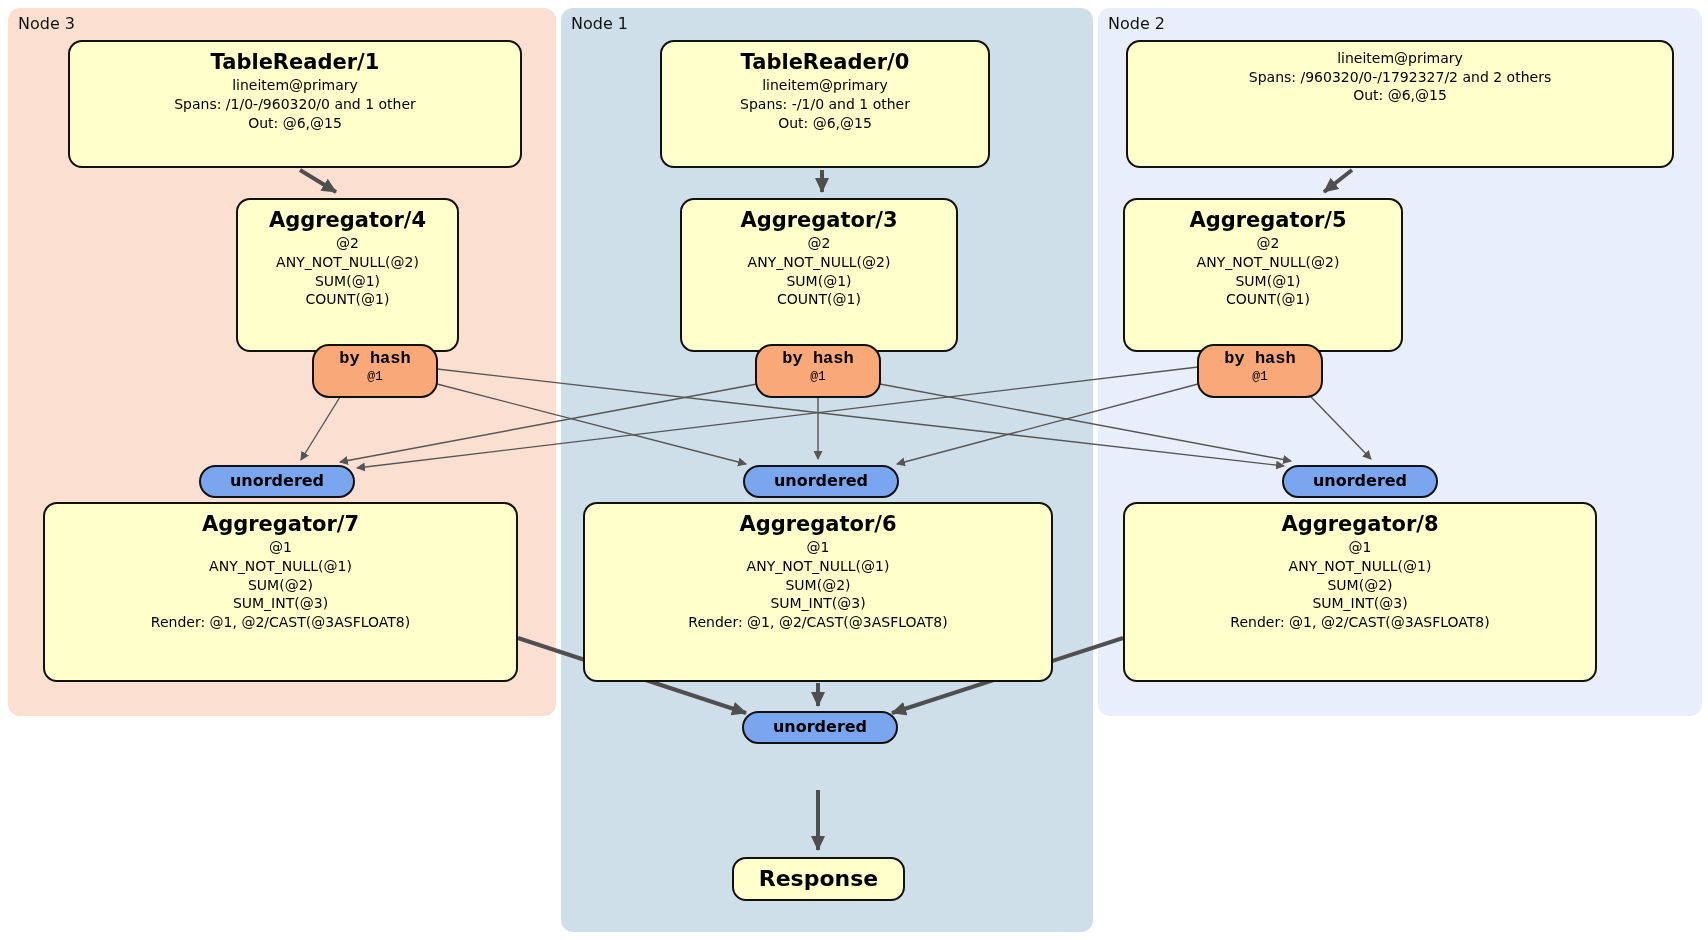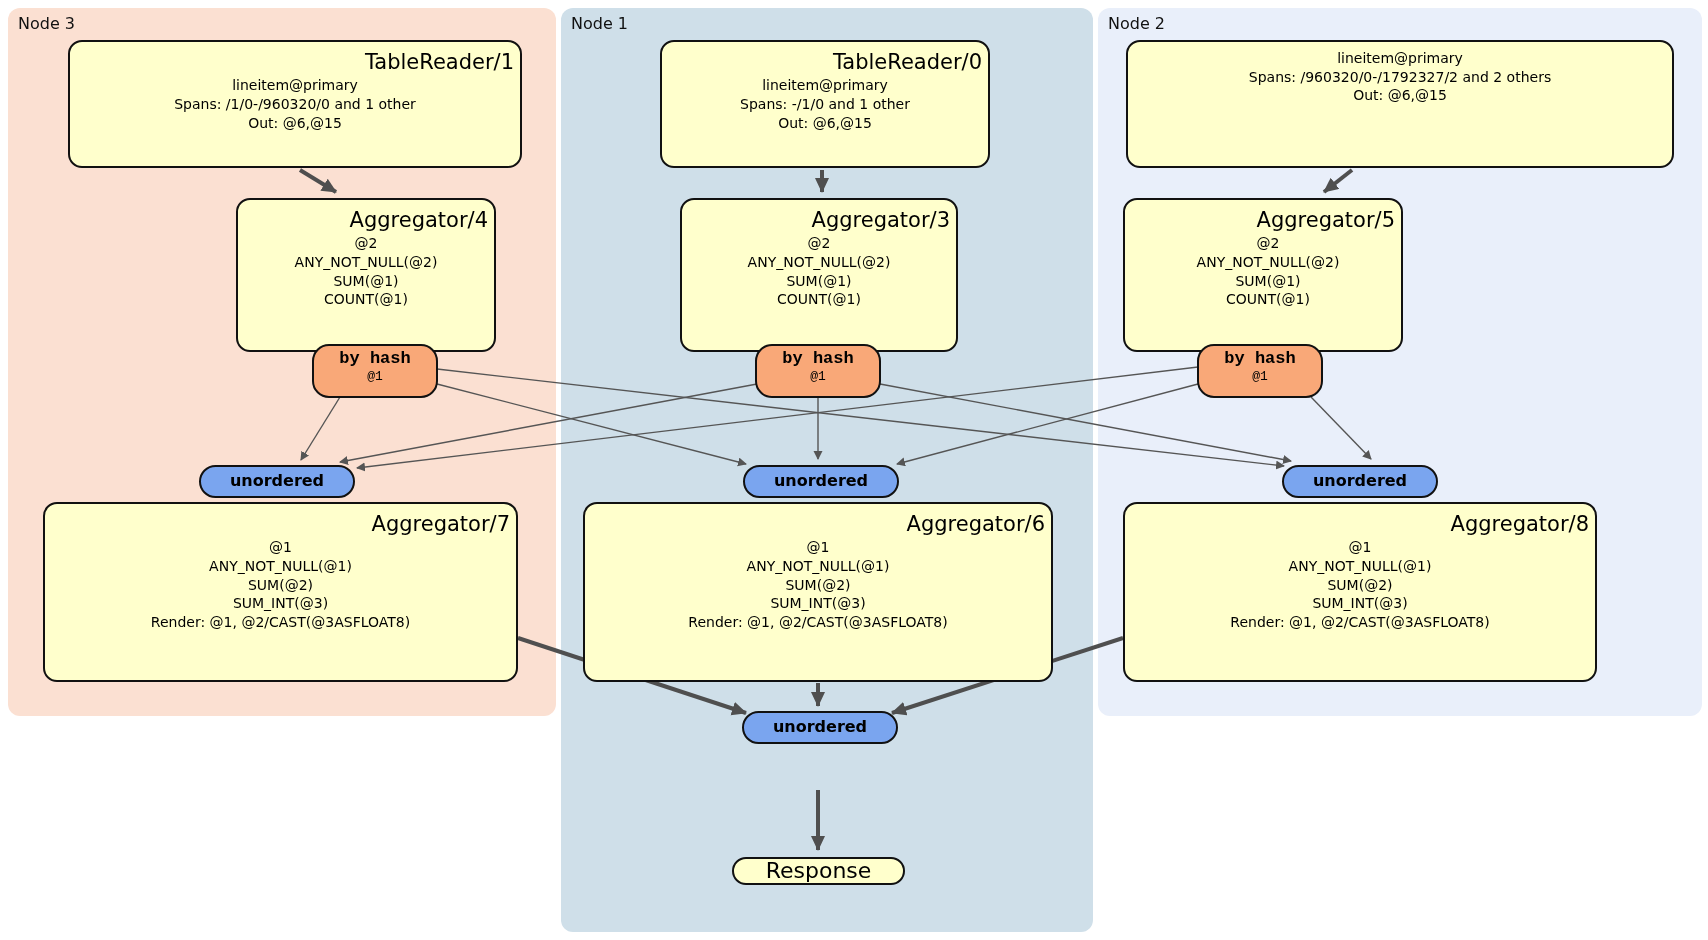"TableReader/1" .gtitle { font-weight: normal -> bold; text-align: right -> none }
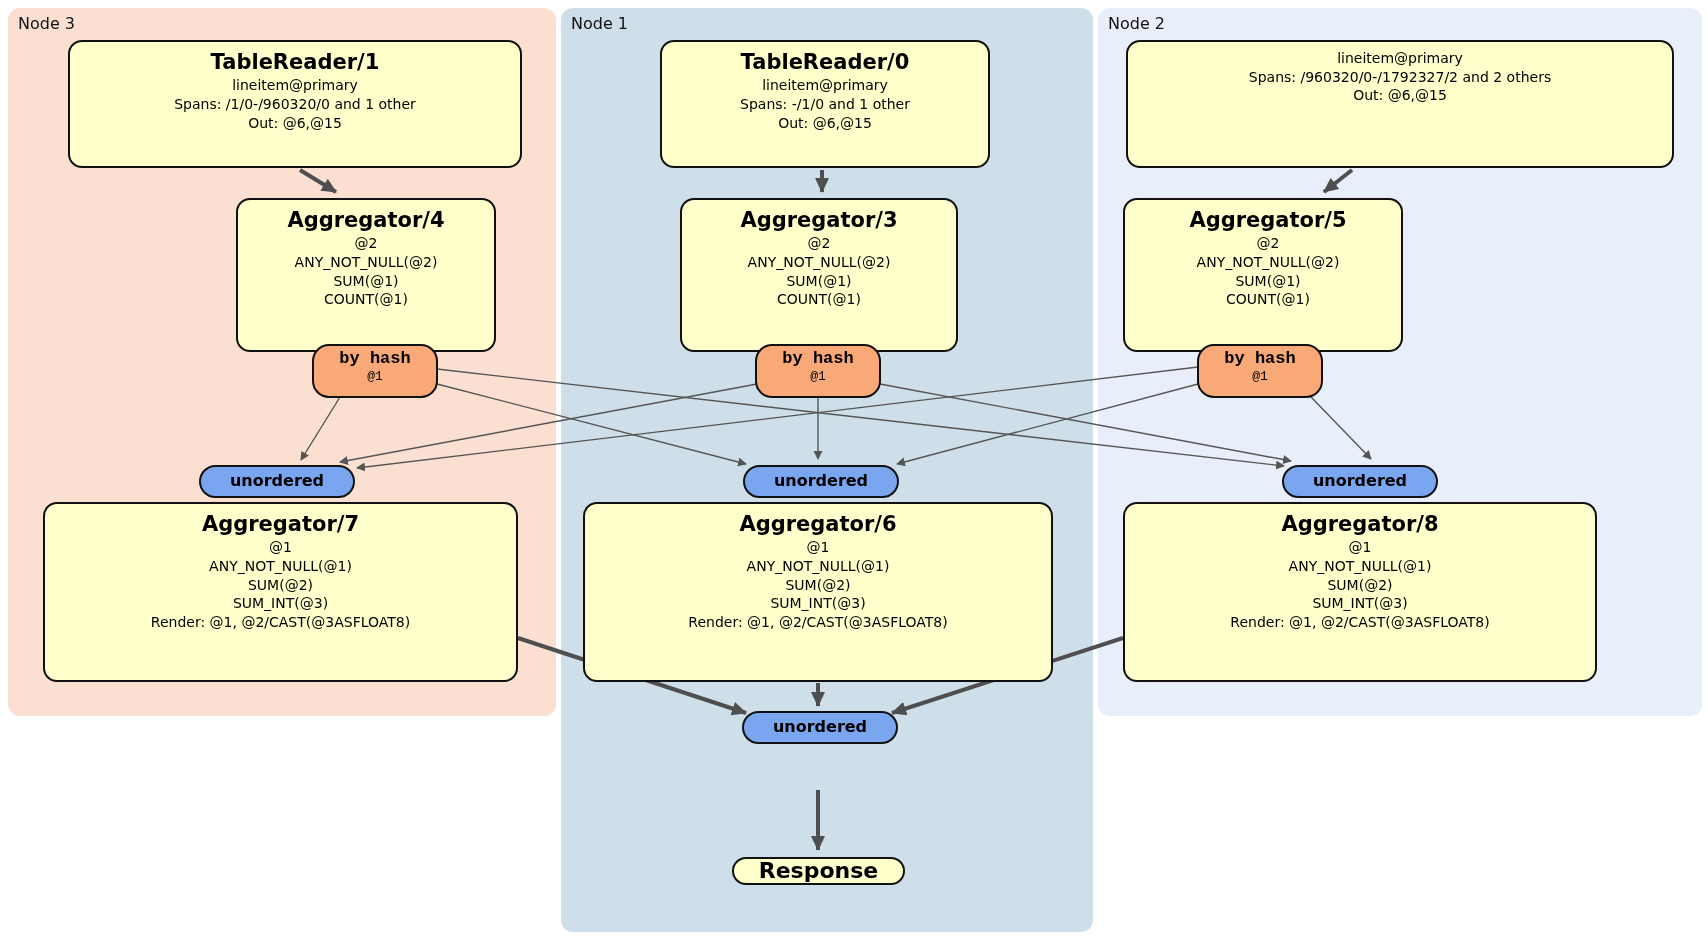"Aggregator/4" div.gbox { width: 260px -> 223px }
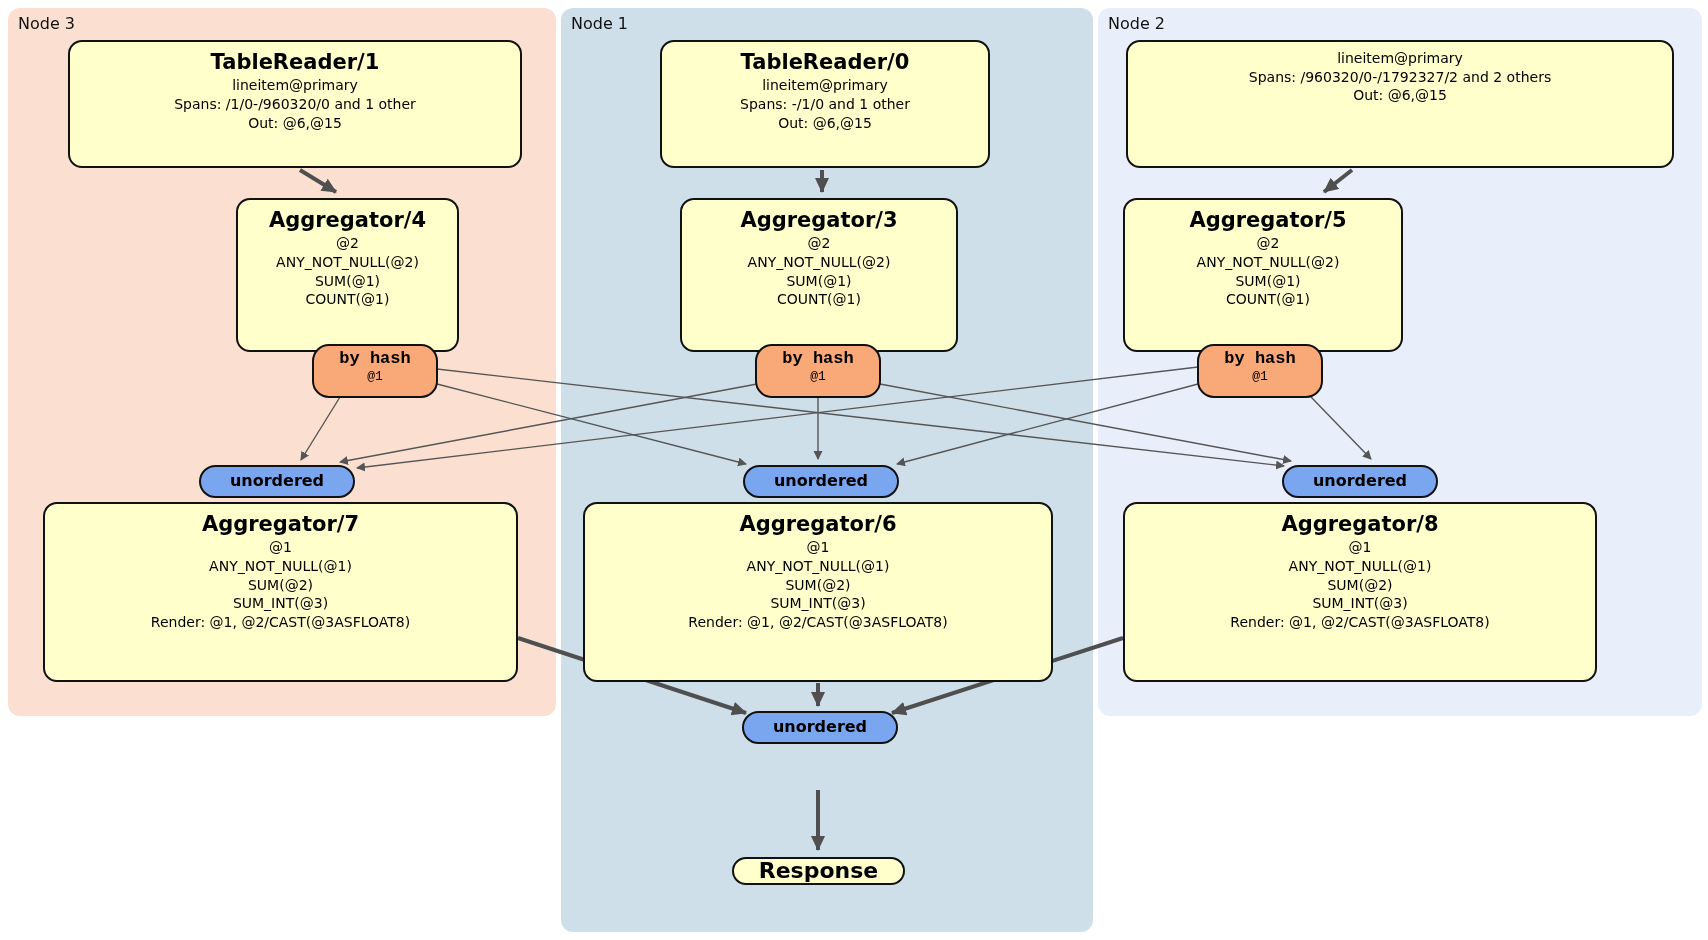"Response" div.gbox { height: 28px -> 44px }
